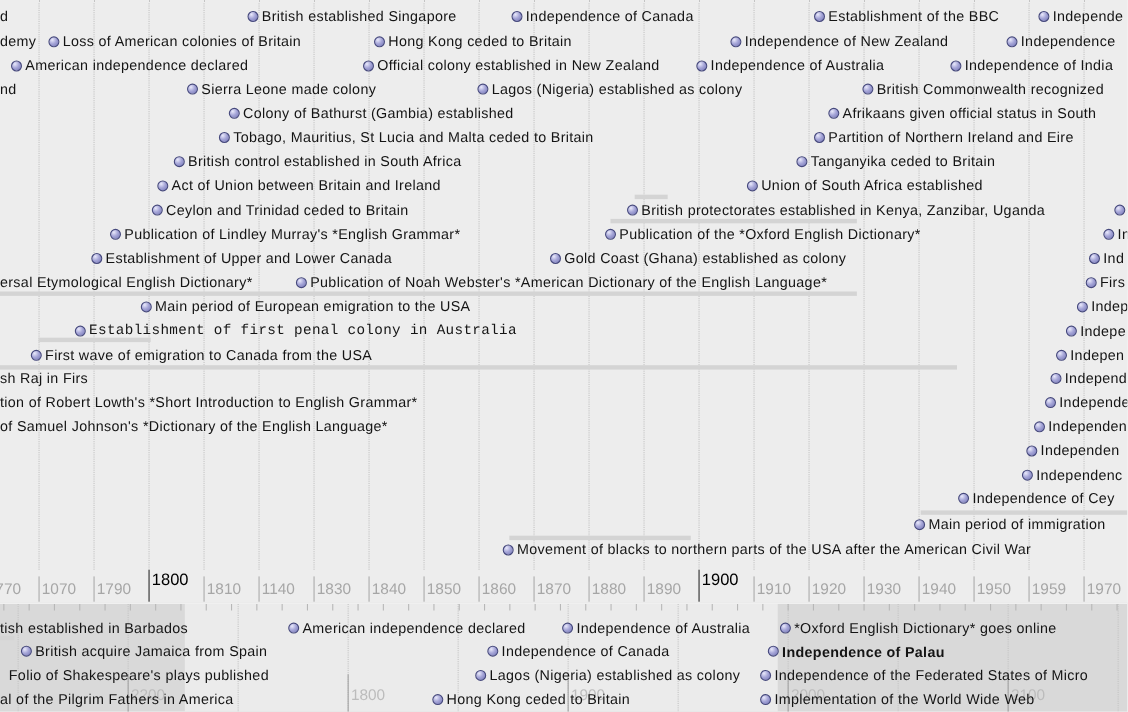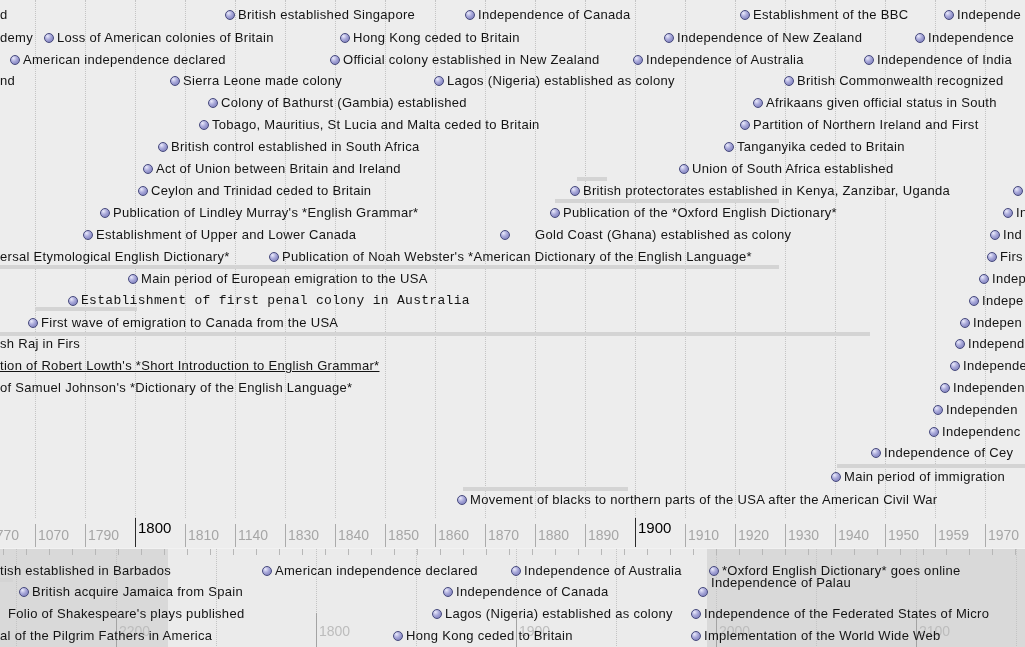"Partition of Northern Ireland and" div.evlabel { text: First -> Eire }
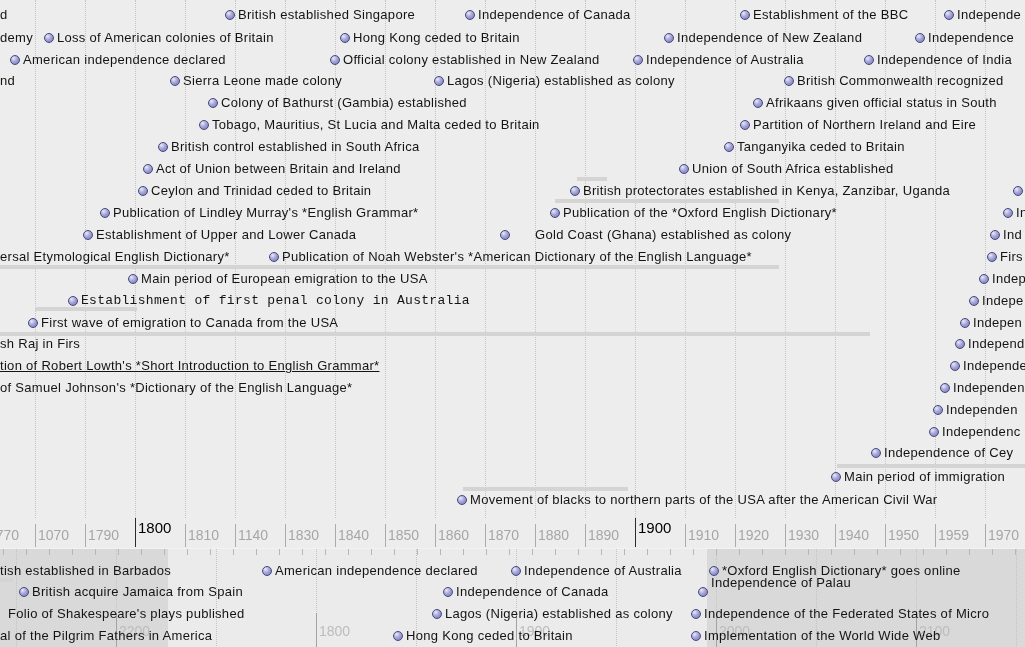"Gold Coast (Ghana) established as" div.evlabel { margin-left: 22px -> none }
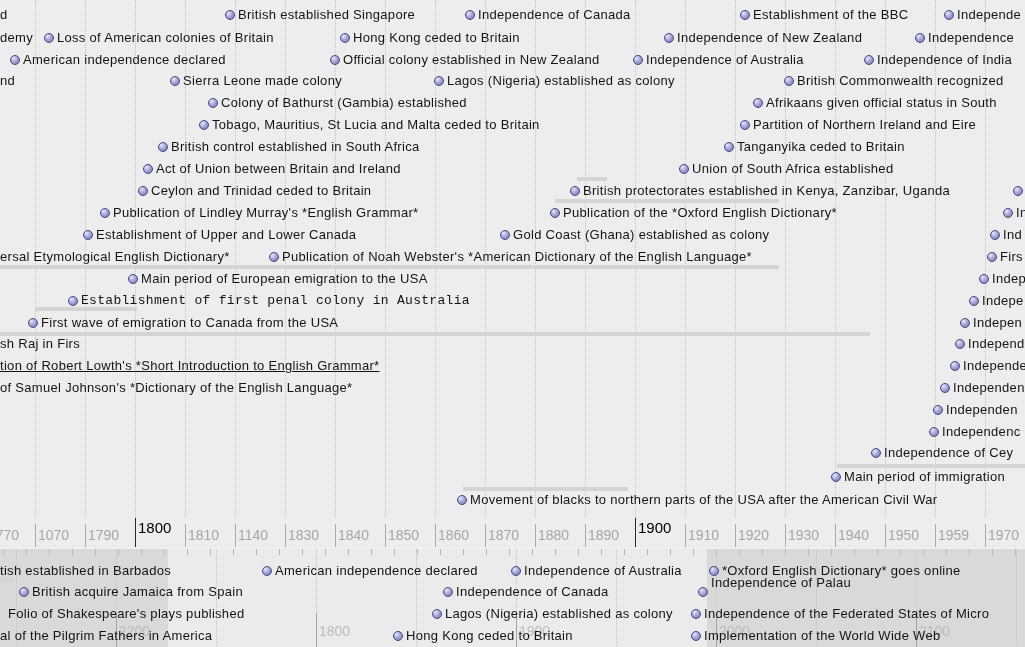"tion of Robert Lowth's *Short" div.evlabel { text-decoration: underline -> none }
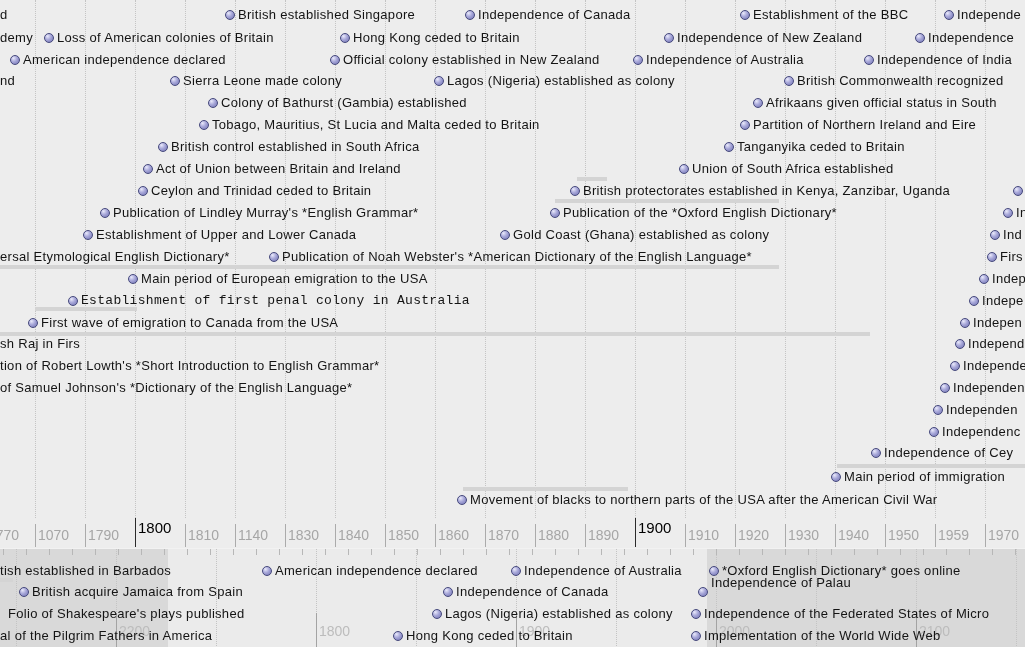"Independence of Palau" div.evlabel { font-weight: none -> bold; top: 26px -> 36px }
